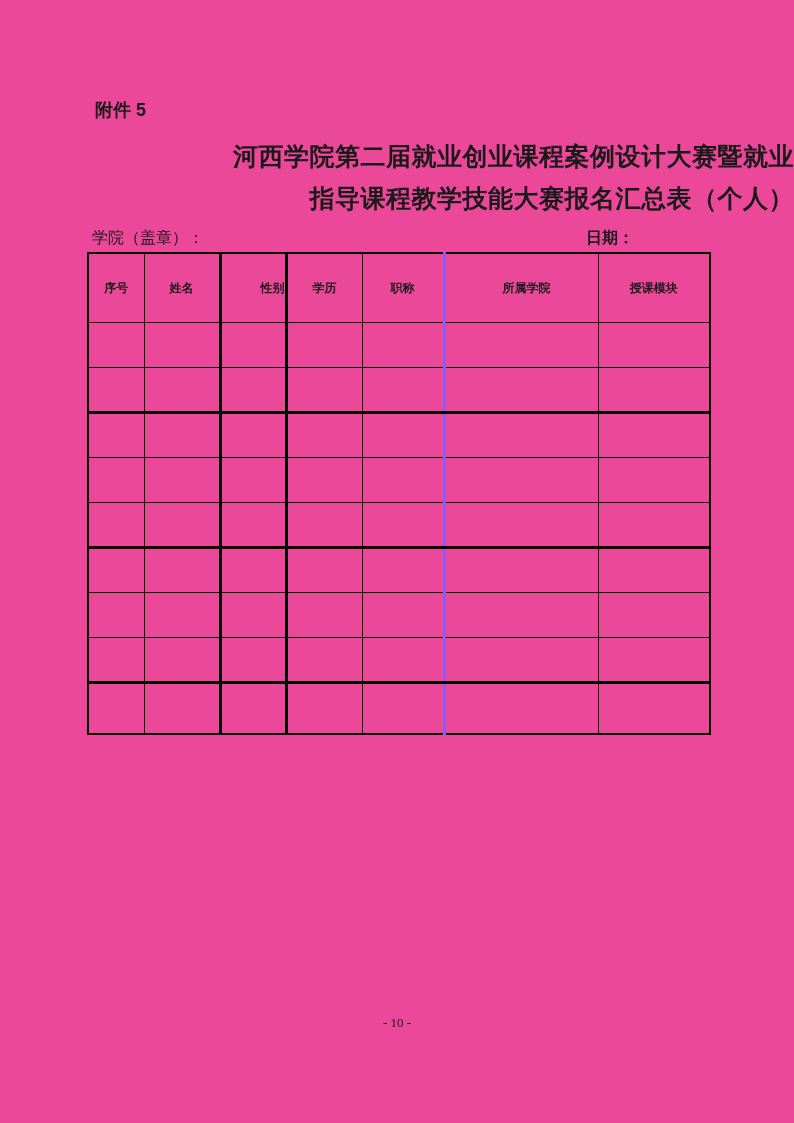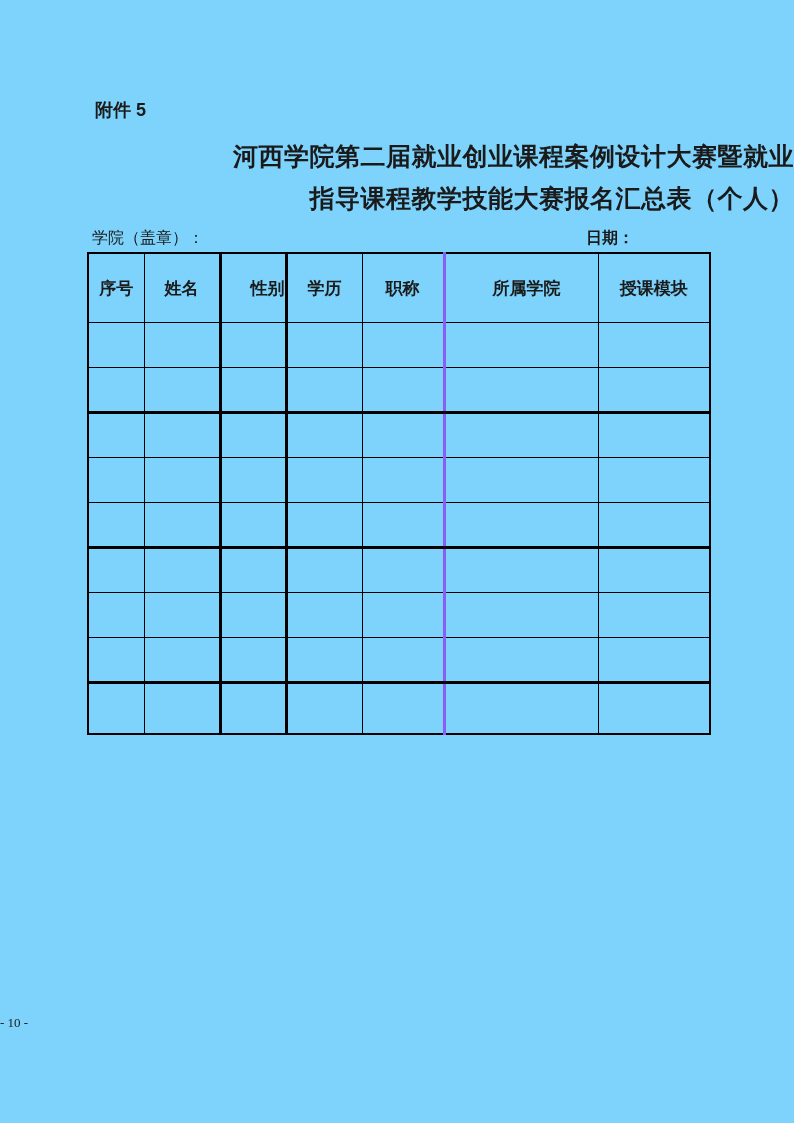"附件 5" .page { background: #7dd3fc -> #ec4899 }
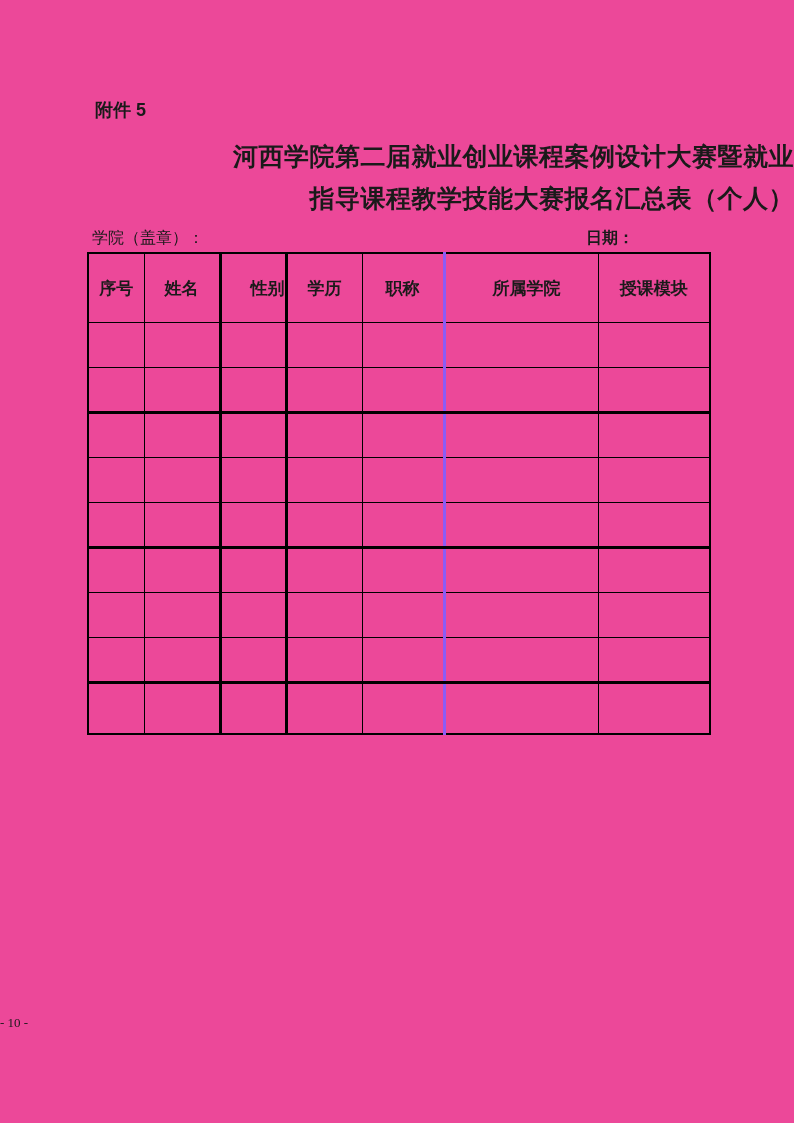"序号" table.form th { font-size: 17px -> 12px }
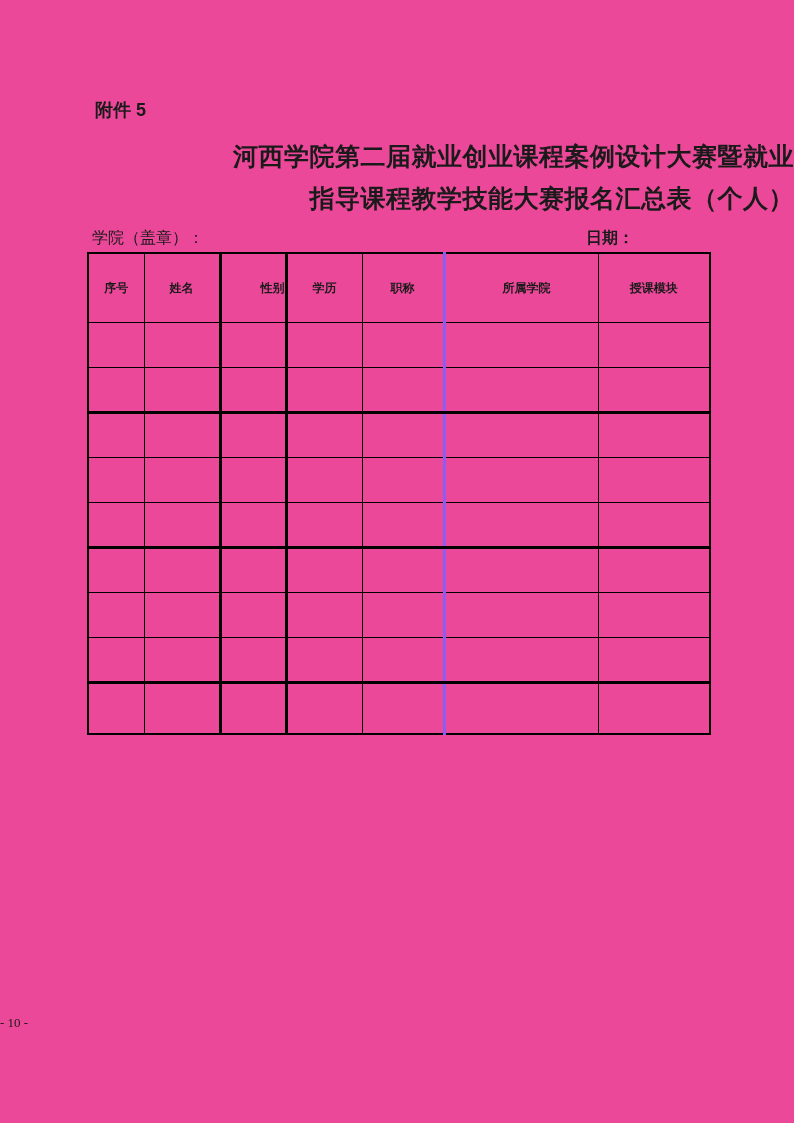"- 10 -" .page-number { text-align: none -> center }
